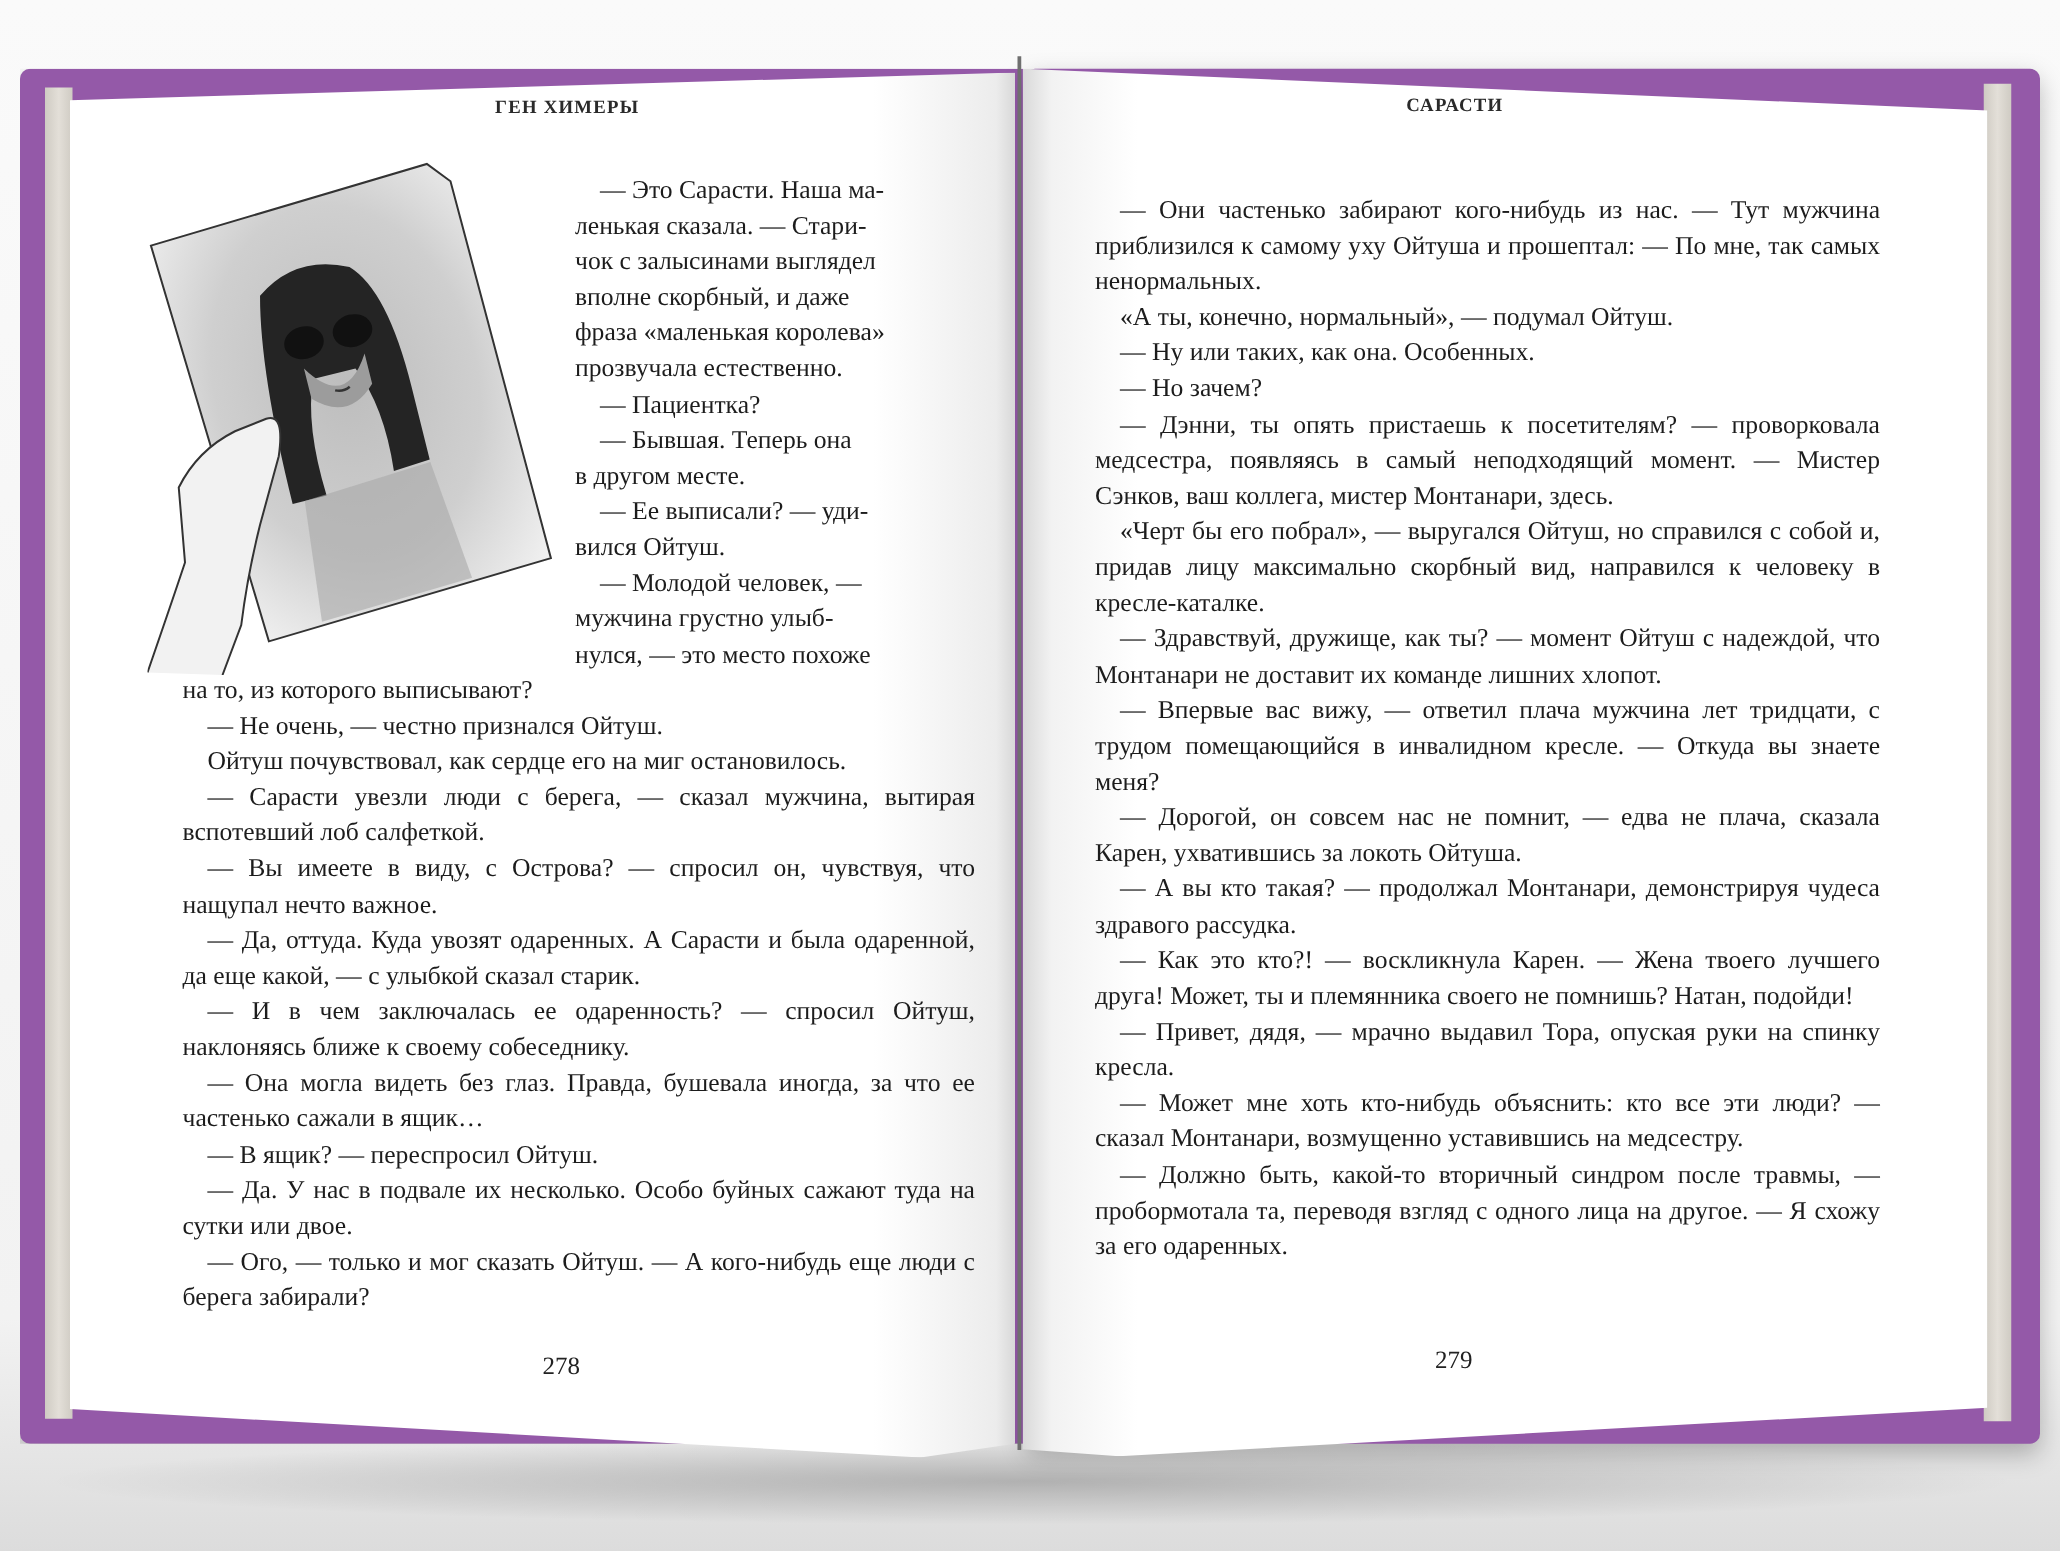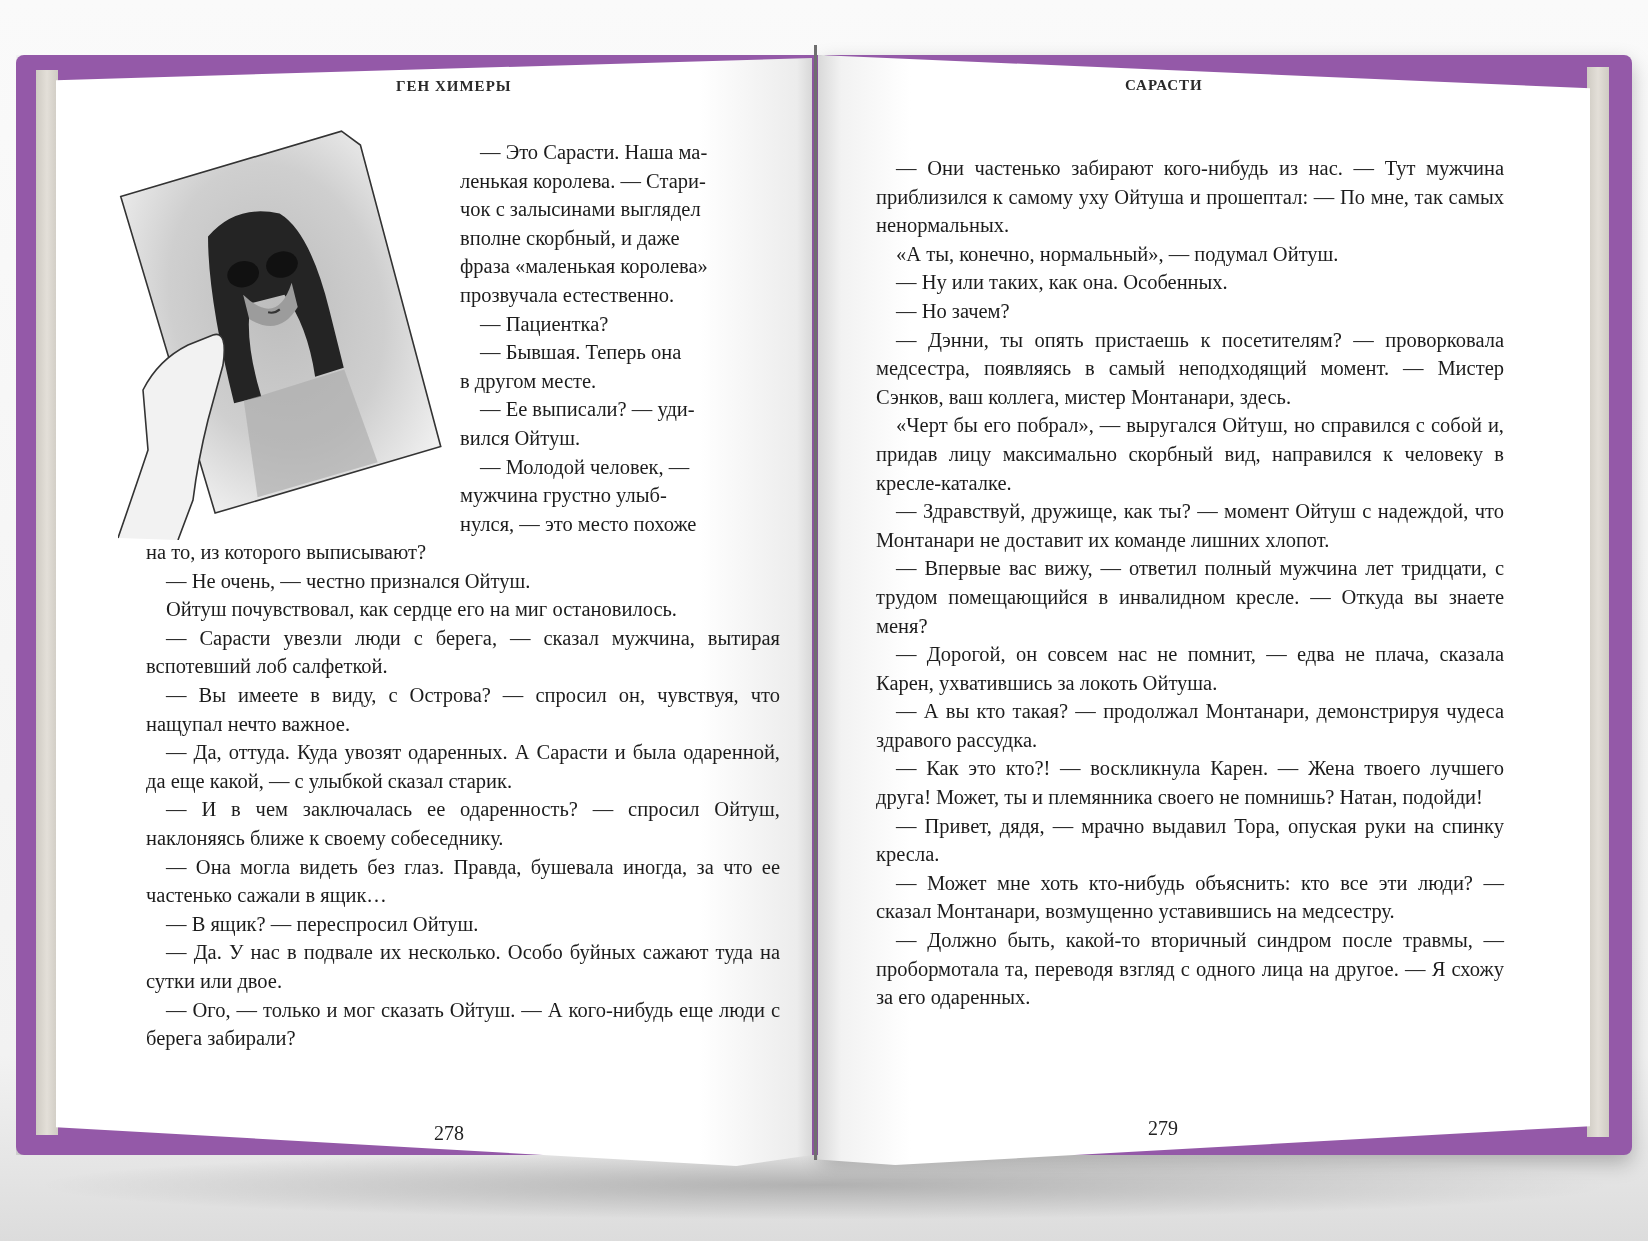"ленькая королева. — Стари-" p { text: королева -> сказала }
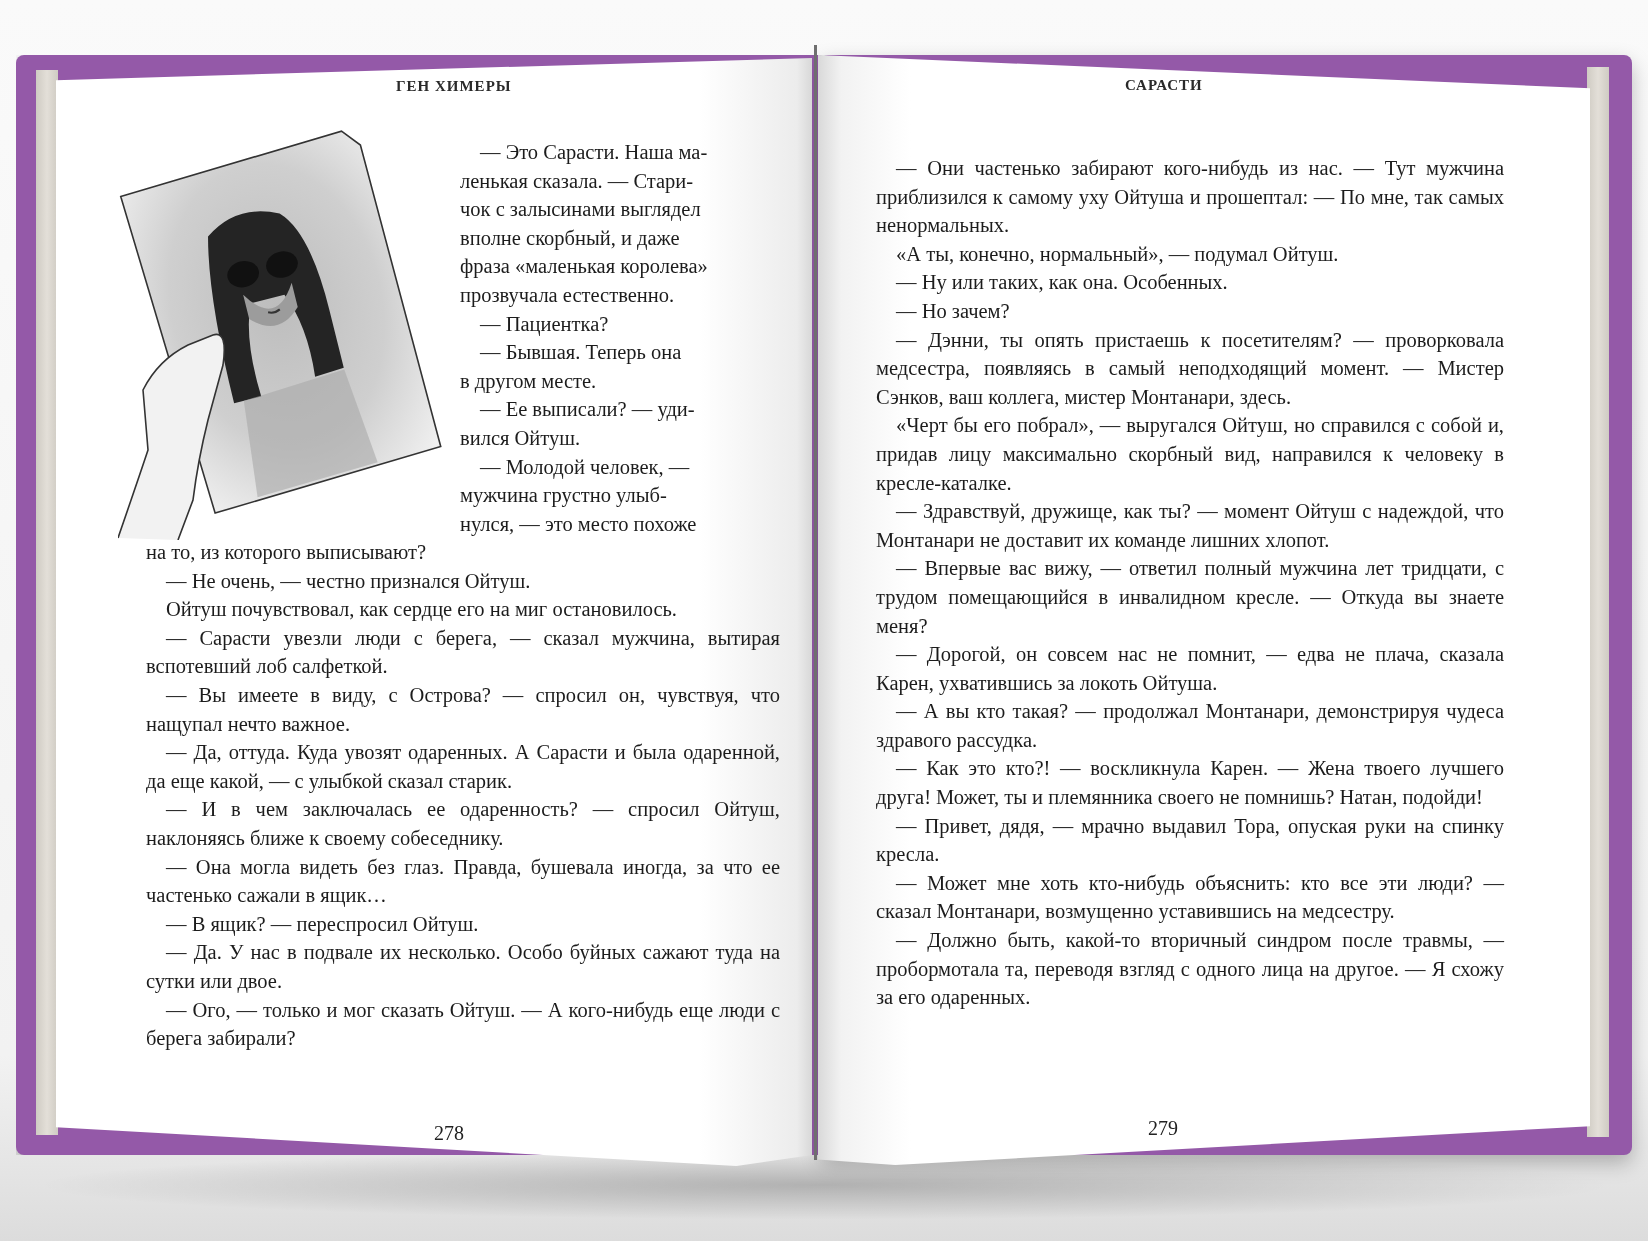"— Впервые вас вижу, —" p.indent { text: полный -> плача }
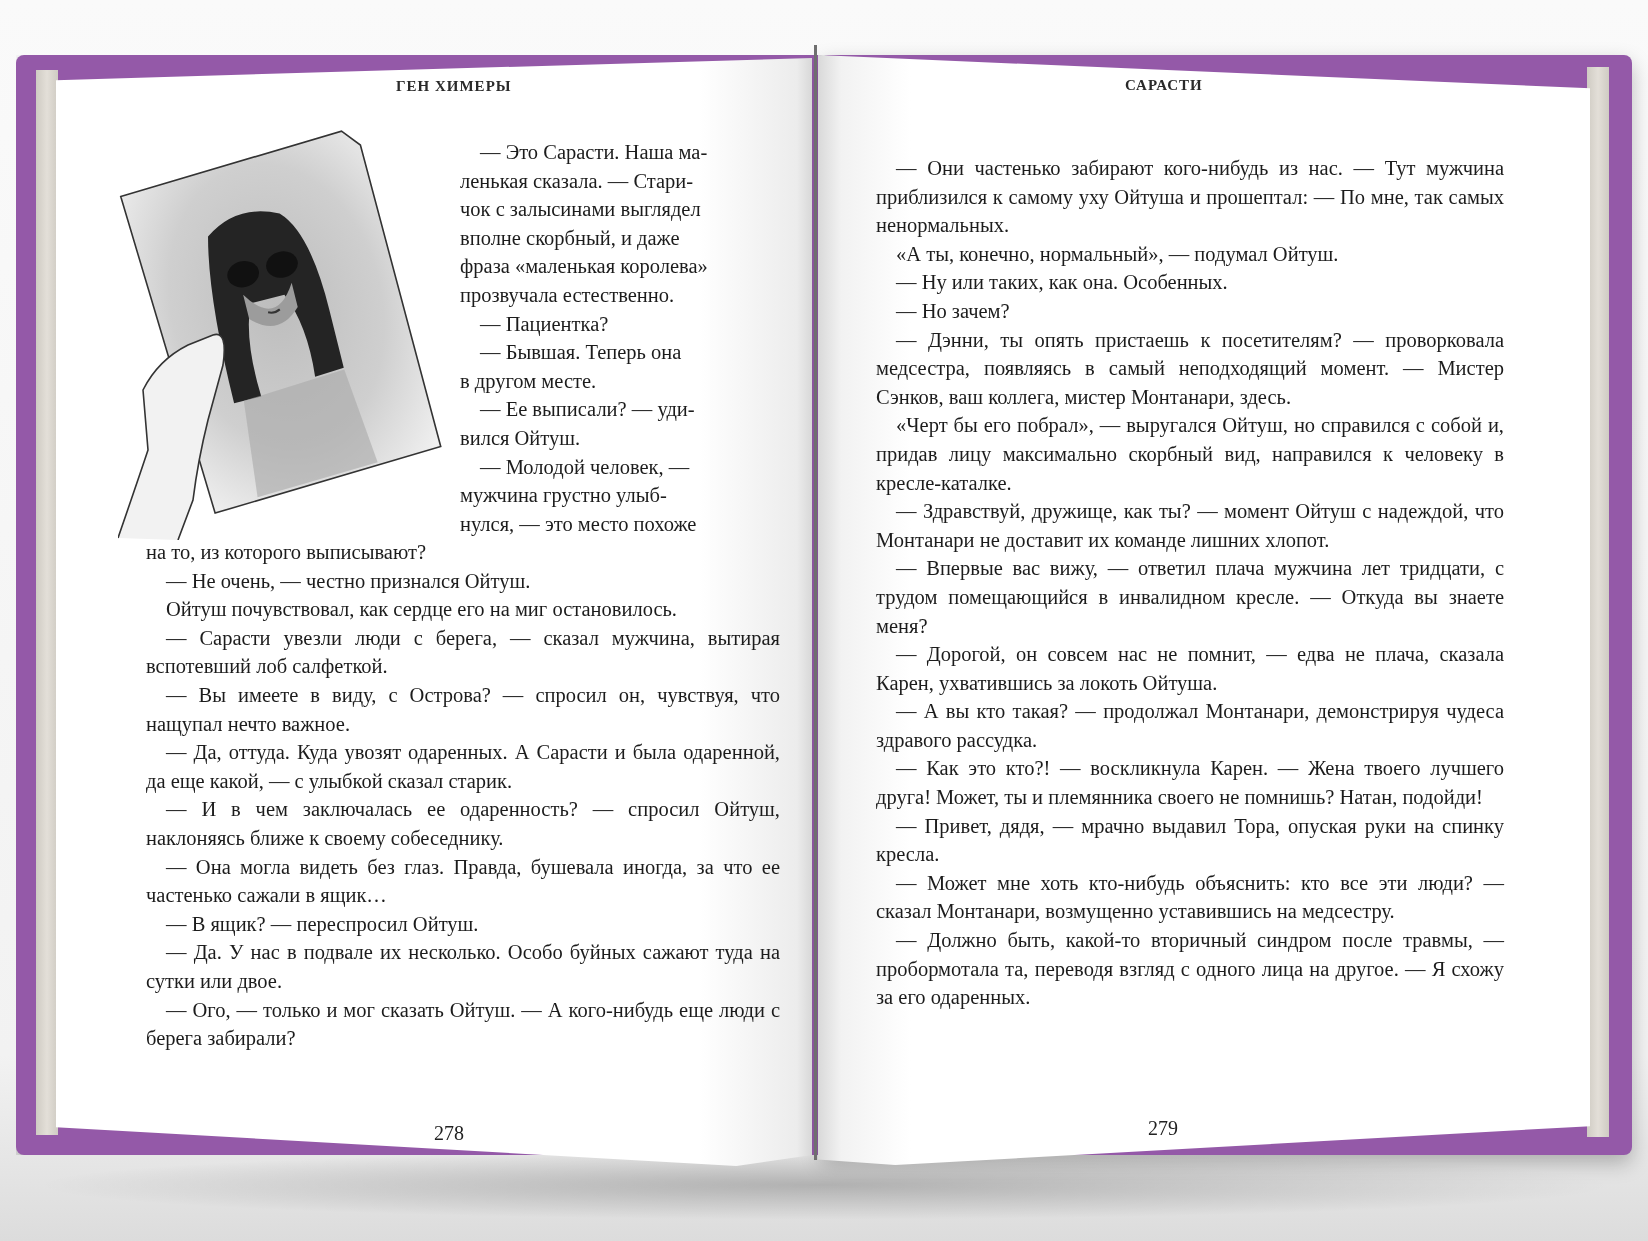"278" .page-number { margin-top: 40px -> none }
